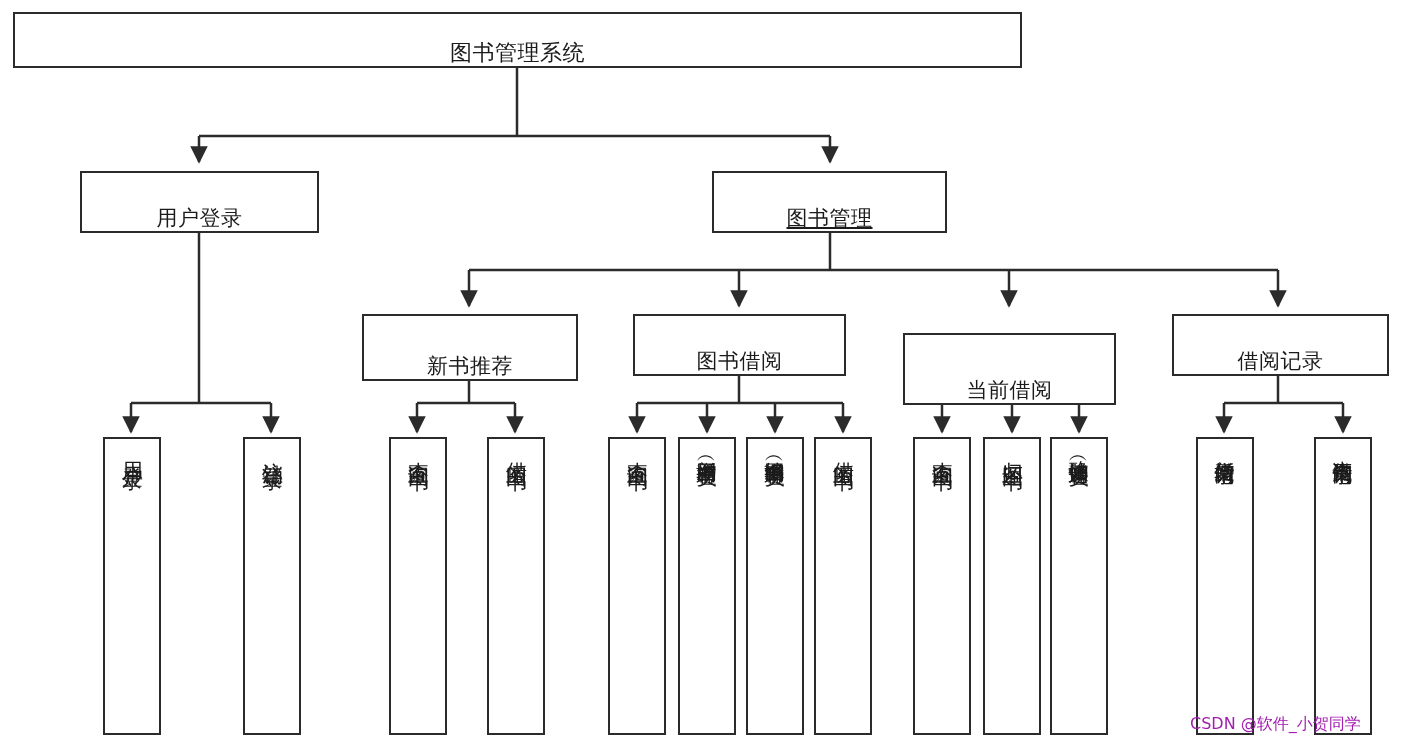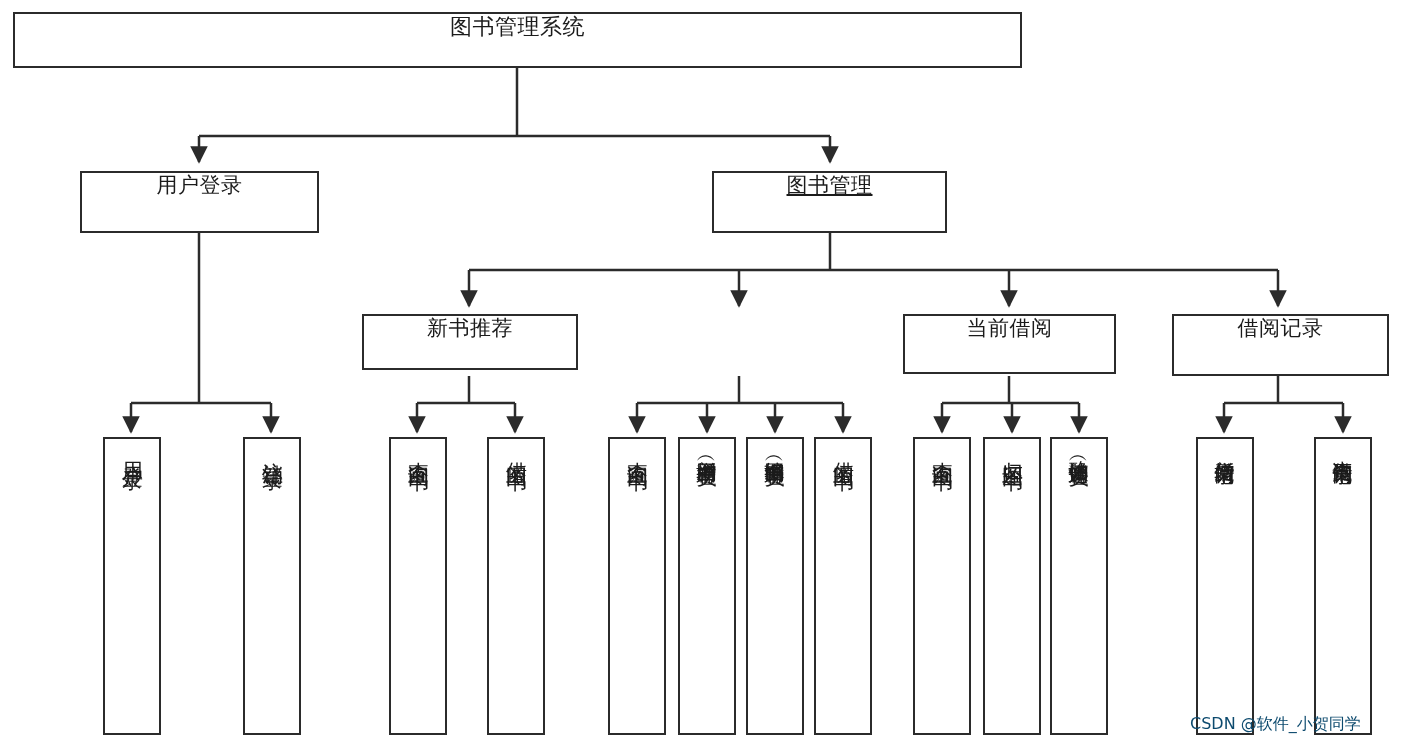"图书管理系统" .node { align-items: flex-start -> flex-end }
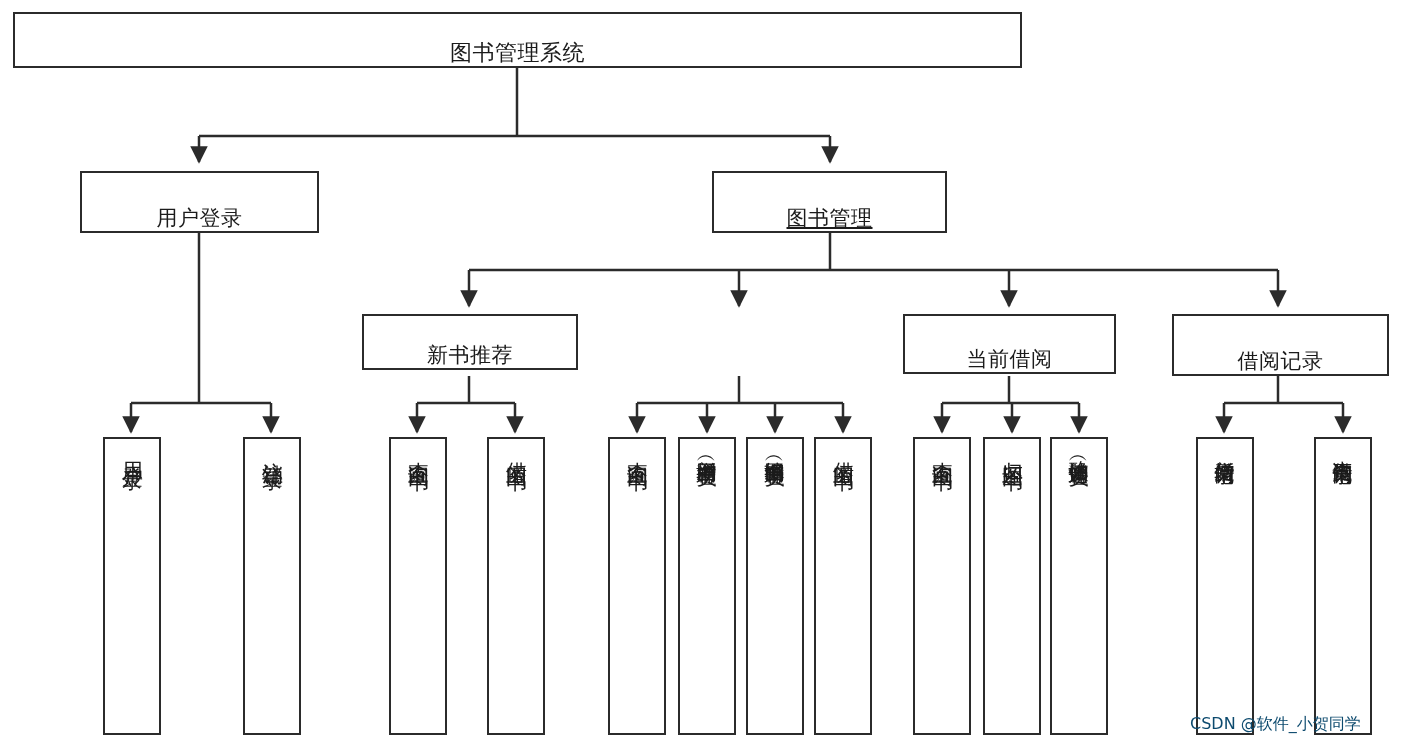"新书推荐" div.node { height: 56px -> 67px }
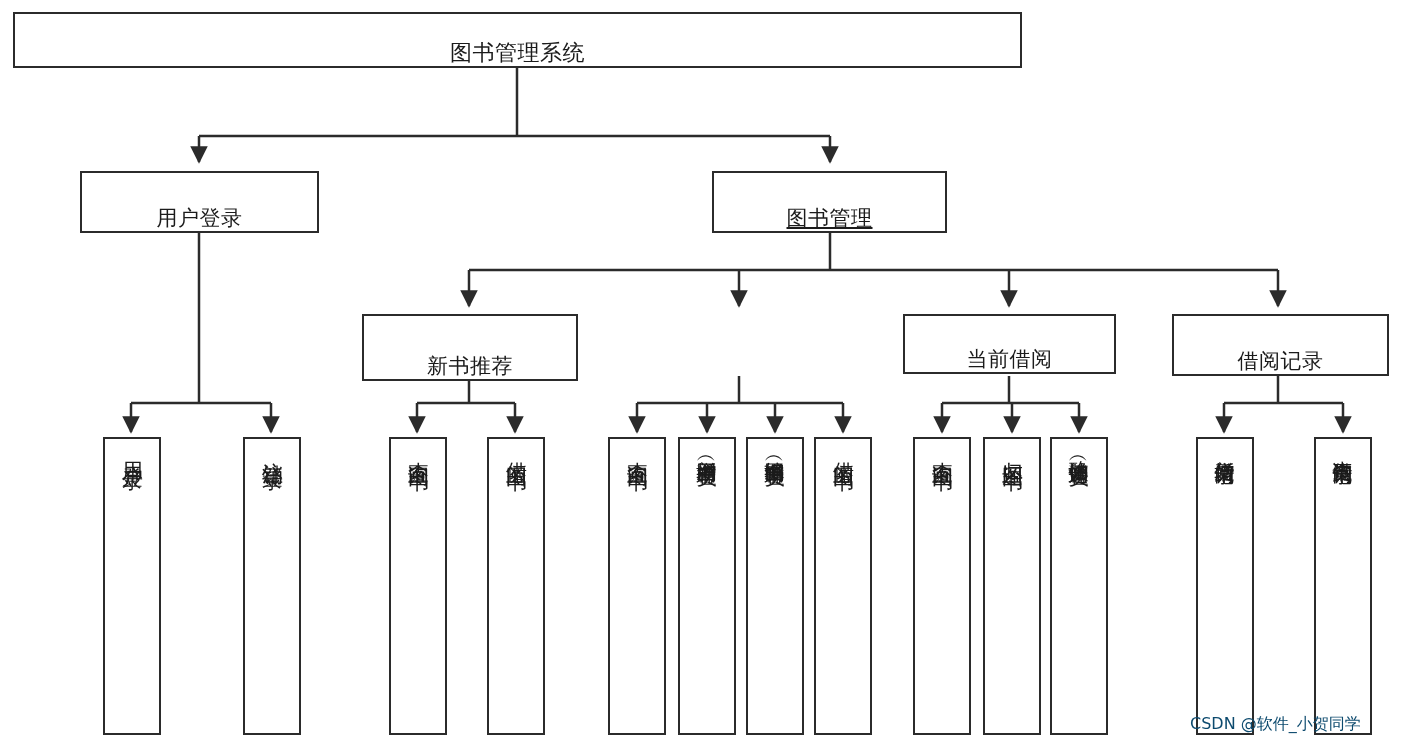"图书借阅" div.node { html: none -> <div> <span>图书借阅</span> </div> }
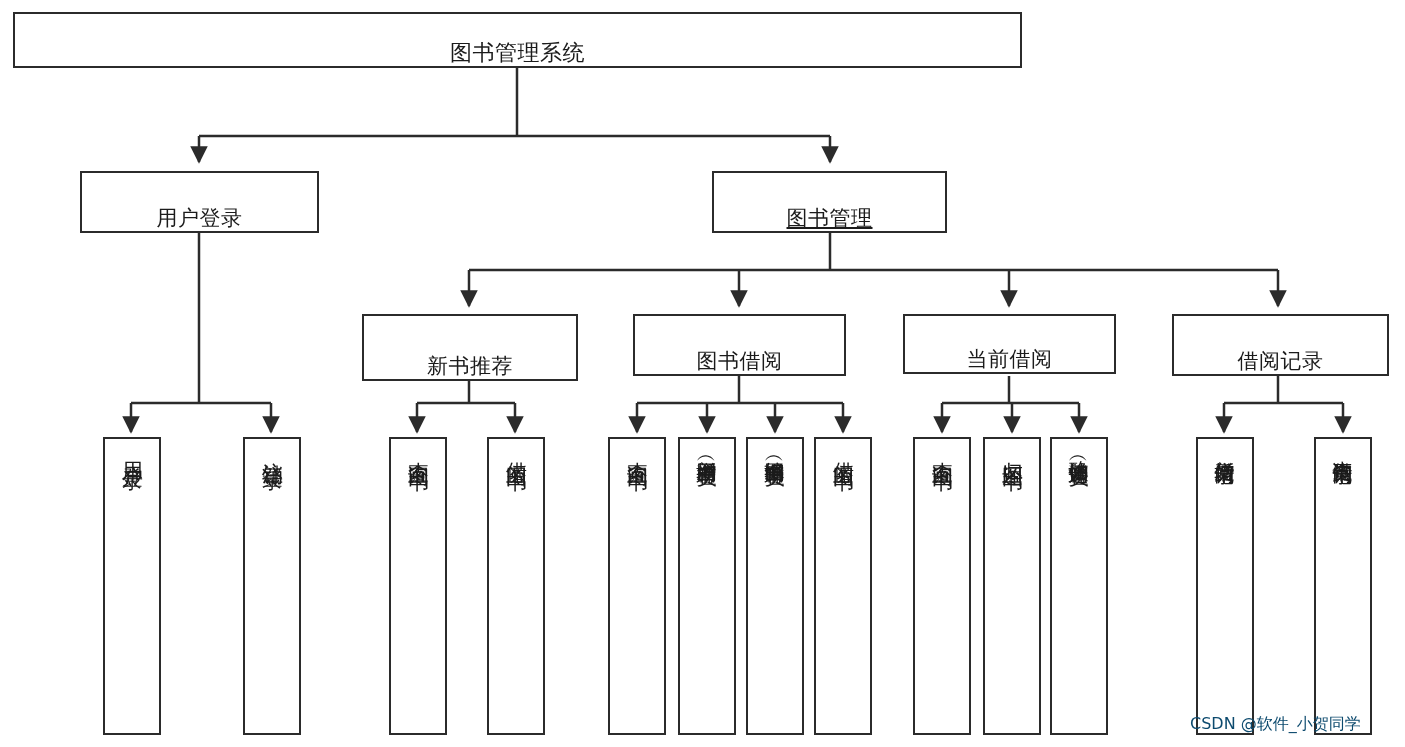"当前借阅" div.node { height: 60px -> 72px; top: 314px -> 333px }
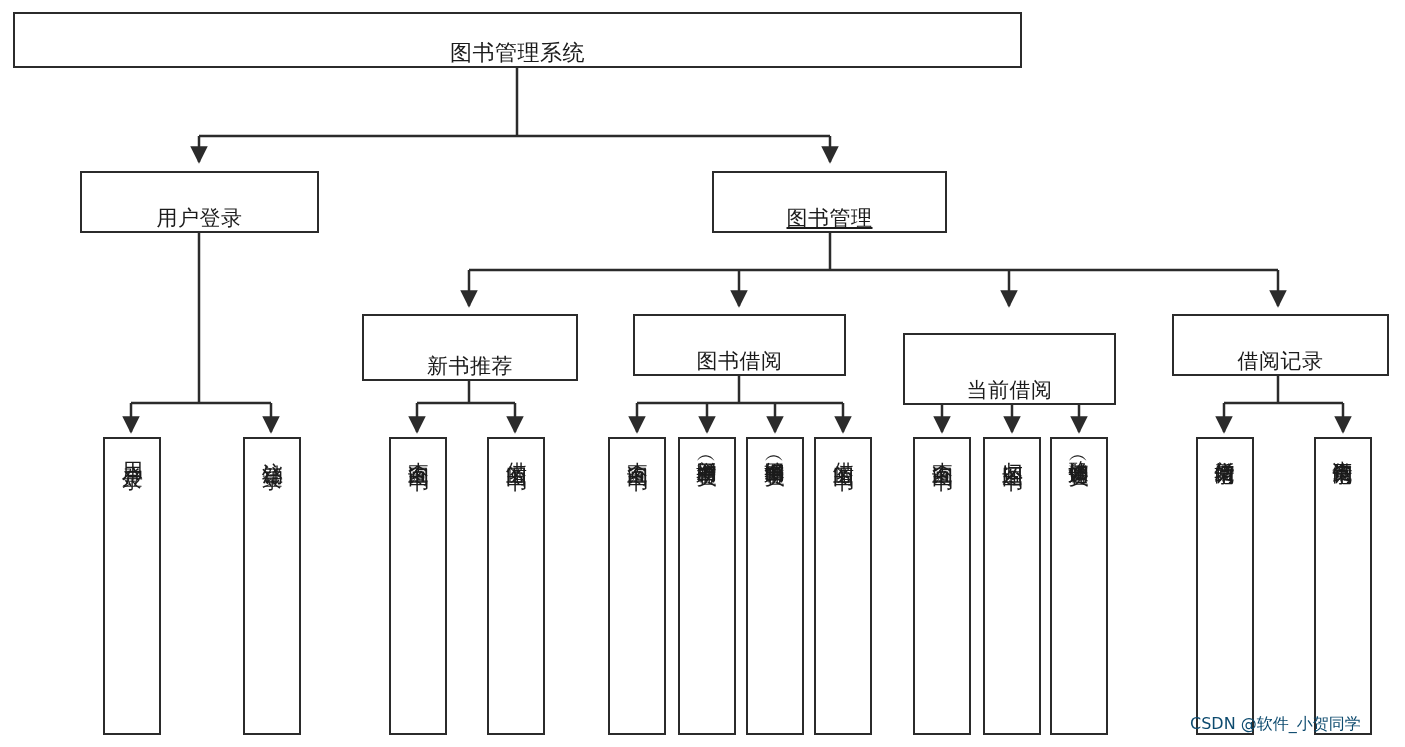"CSDN @软件_小贺同学" .watermark { color: #0c4a6e -> #a21caf }
